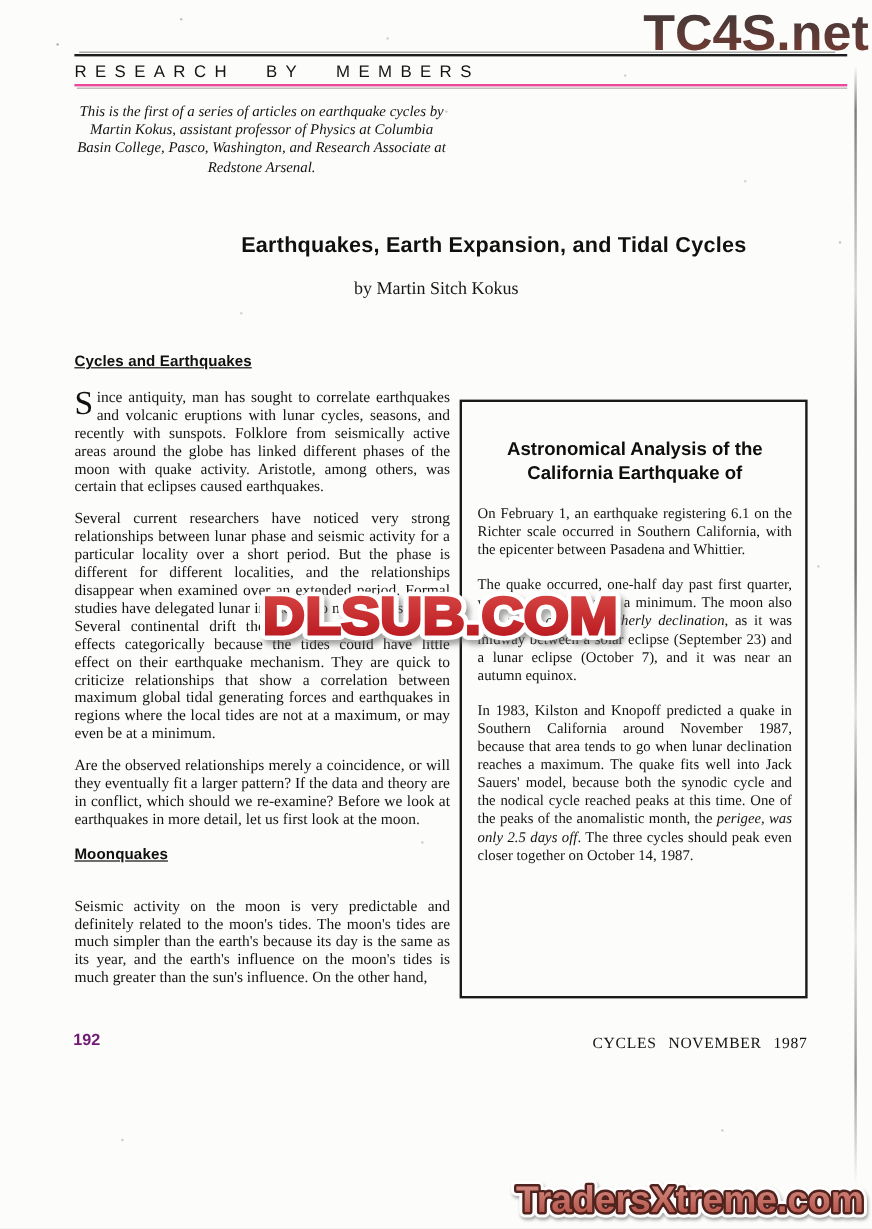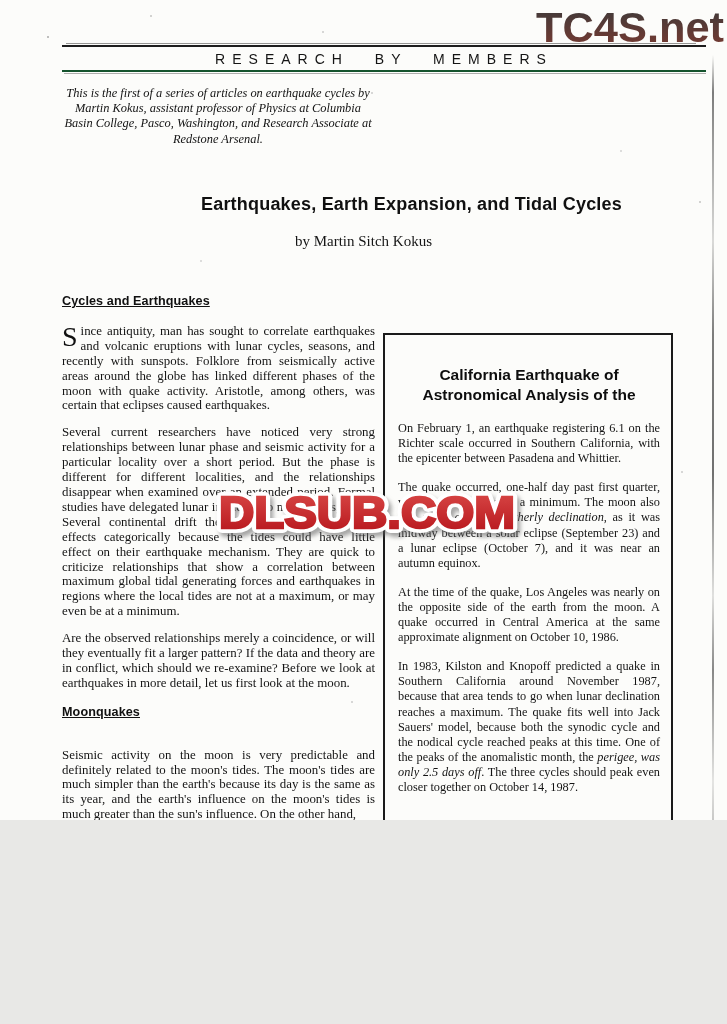"TC4S.net" .page { height: 820px -> 1024px }
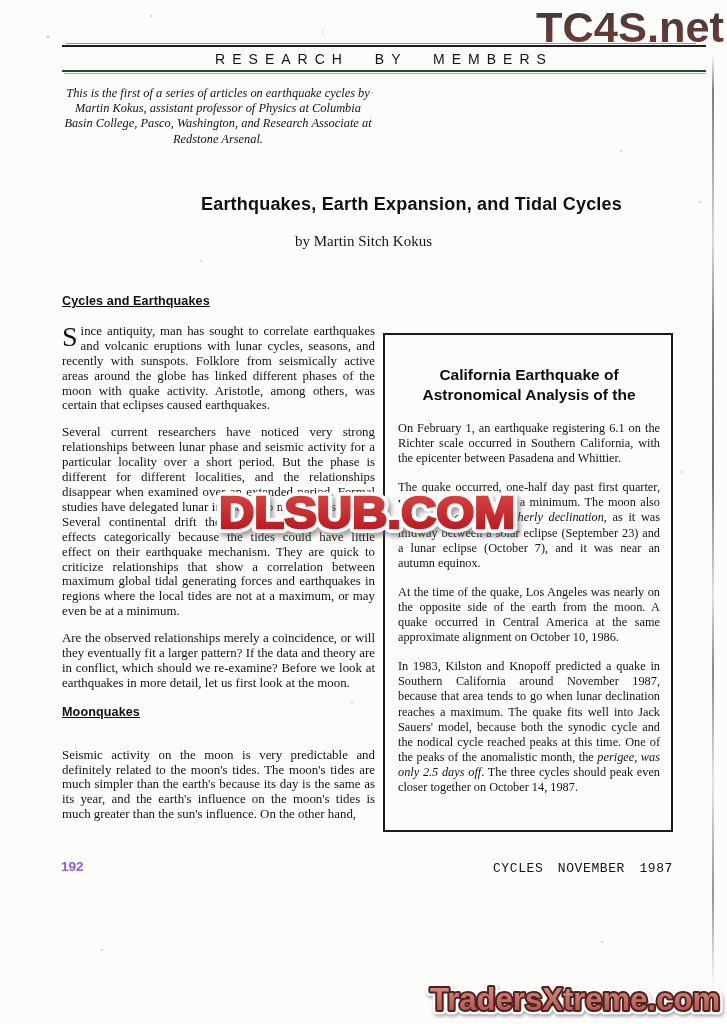"RESEARCH BY MEMBERS" .banner { border-bottom: 2px solid #14532d -> 2px solid #ec4899; text-align: center -> none }
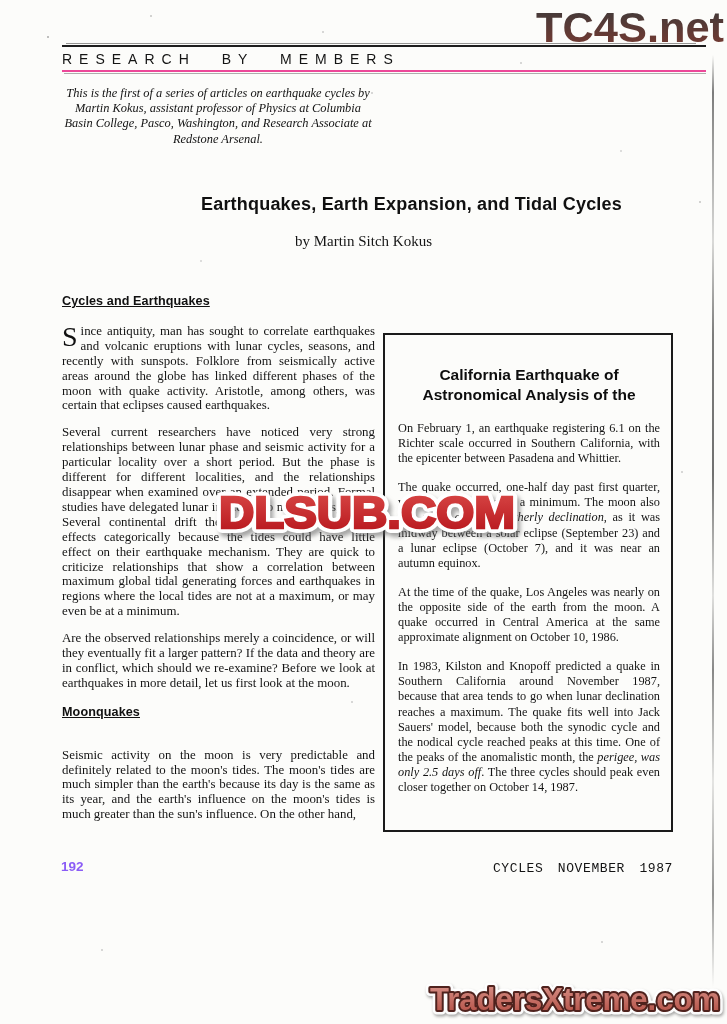"California Earthquake of" span.tline { order: before "Astronomical Analysis of the" -> after "Astronomical Analysis of the" }
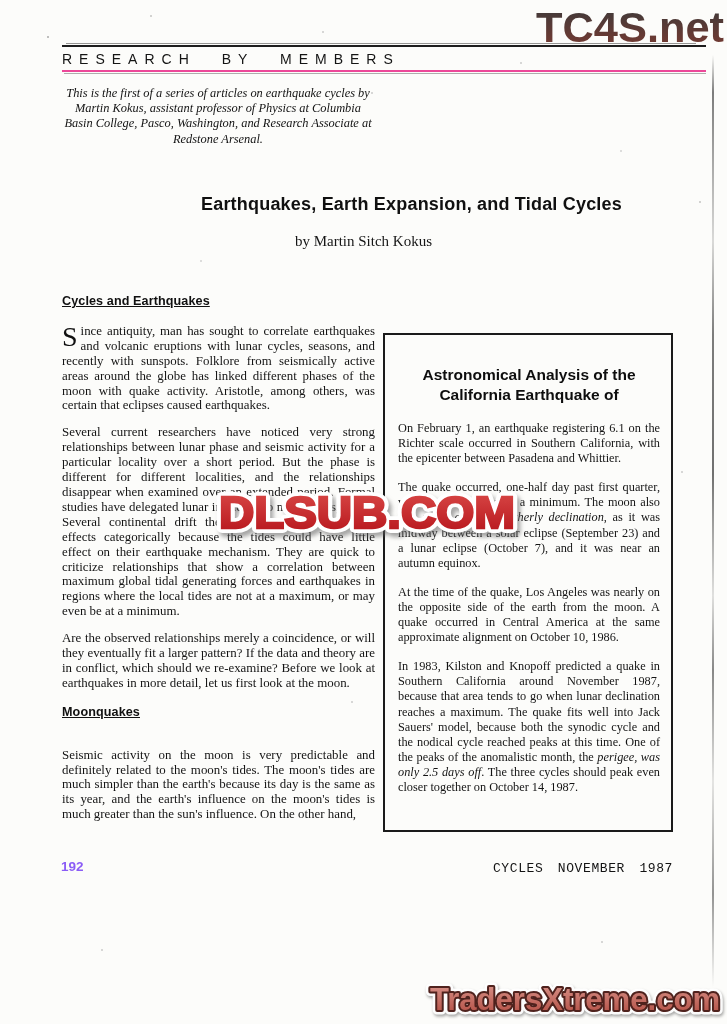"At the time of the" p { html: <p>At the time of the quake, Los Angeles was nearly on the opposite side of the earth from the moon. A quake occurred in Central America at the same approximate alignment on October 10, 1986.</p> -> none }
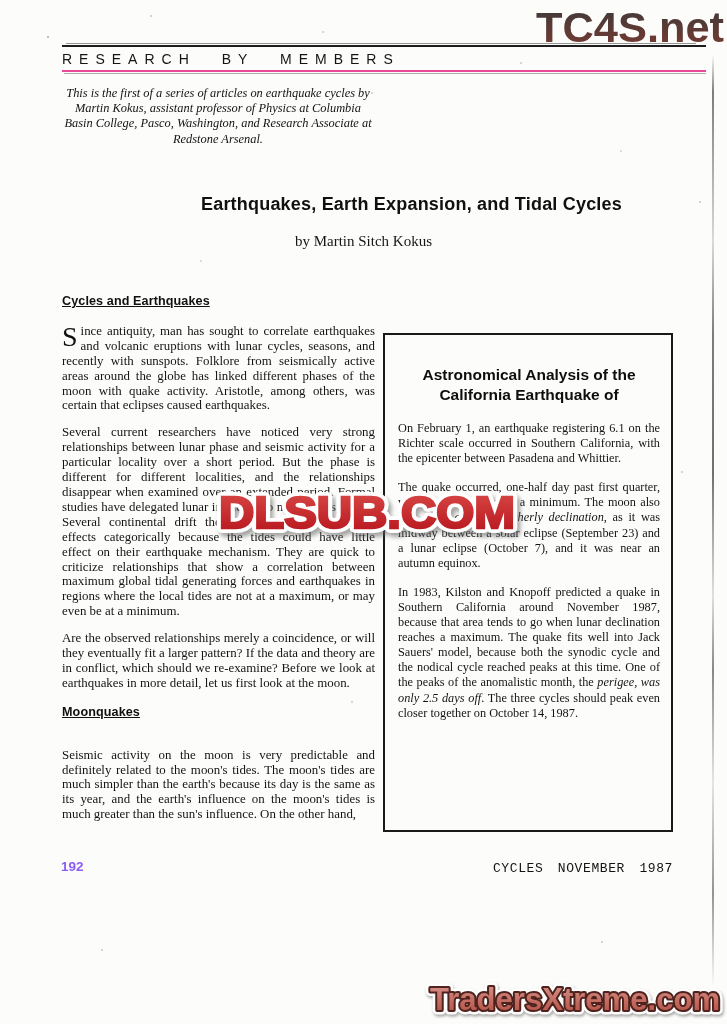"192" .footer-left { color: #8b5cf6 -> #701a75 }
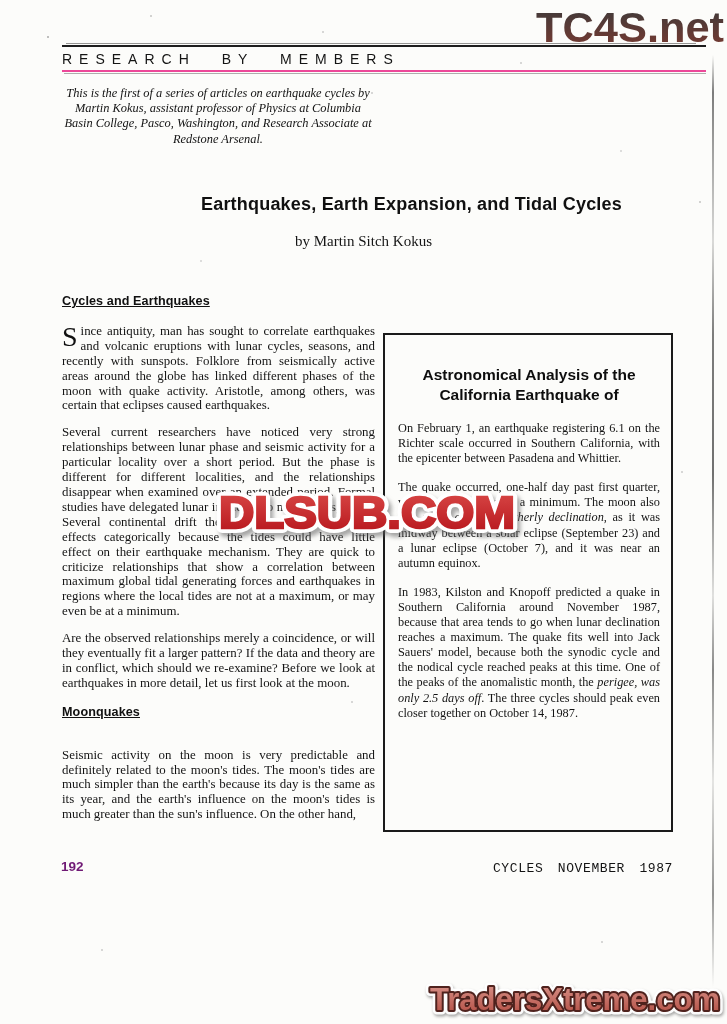"CYCLES NOVEMBER 1987" .footer-right { font-family: Liberation Mono, monospace -> Liberation Serif, serif }
